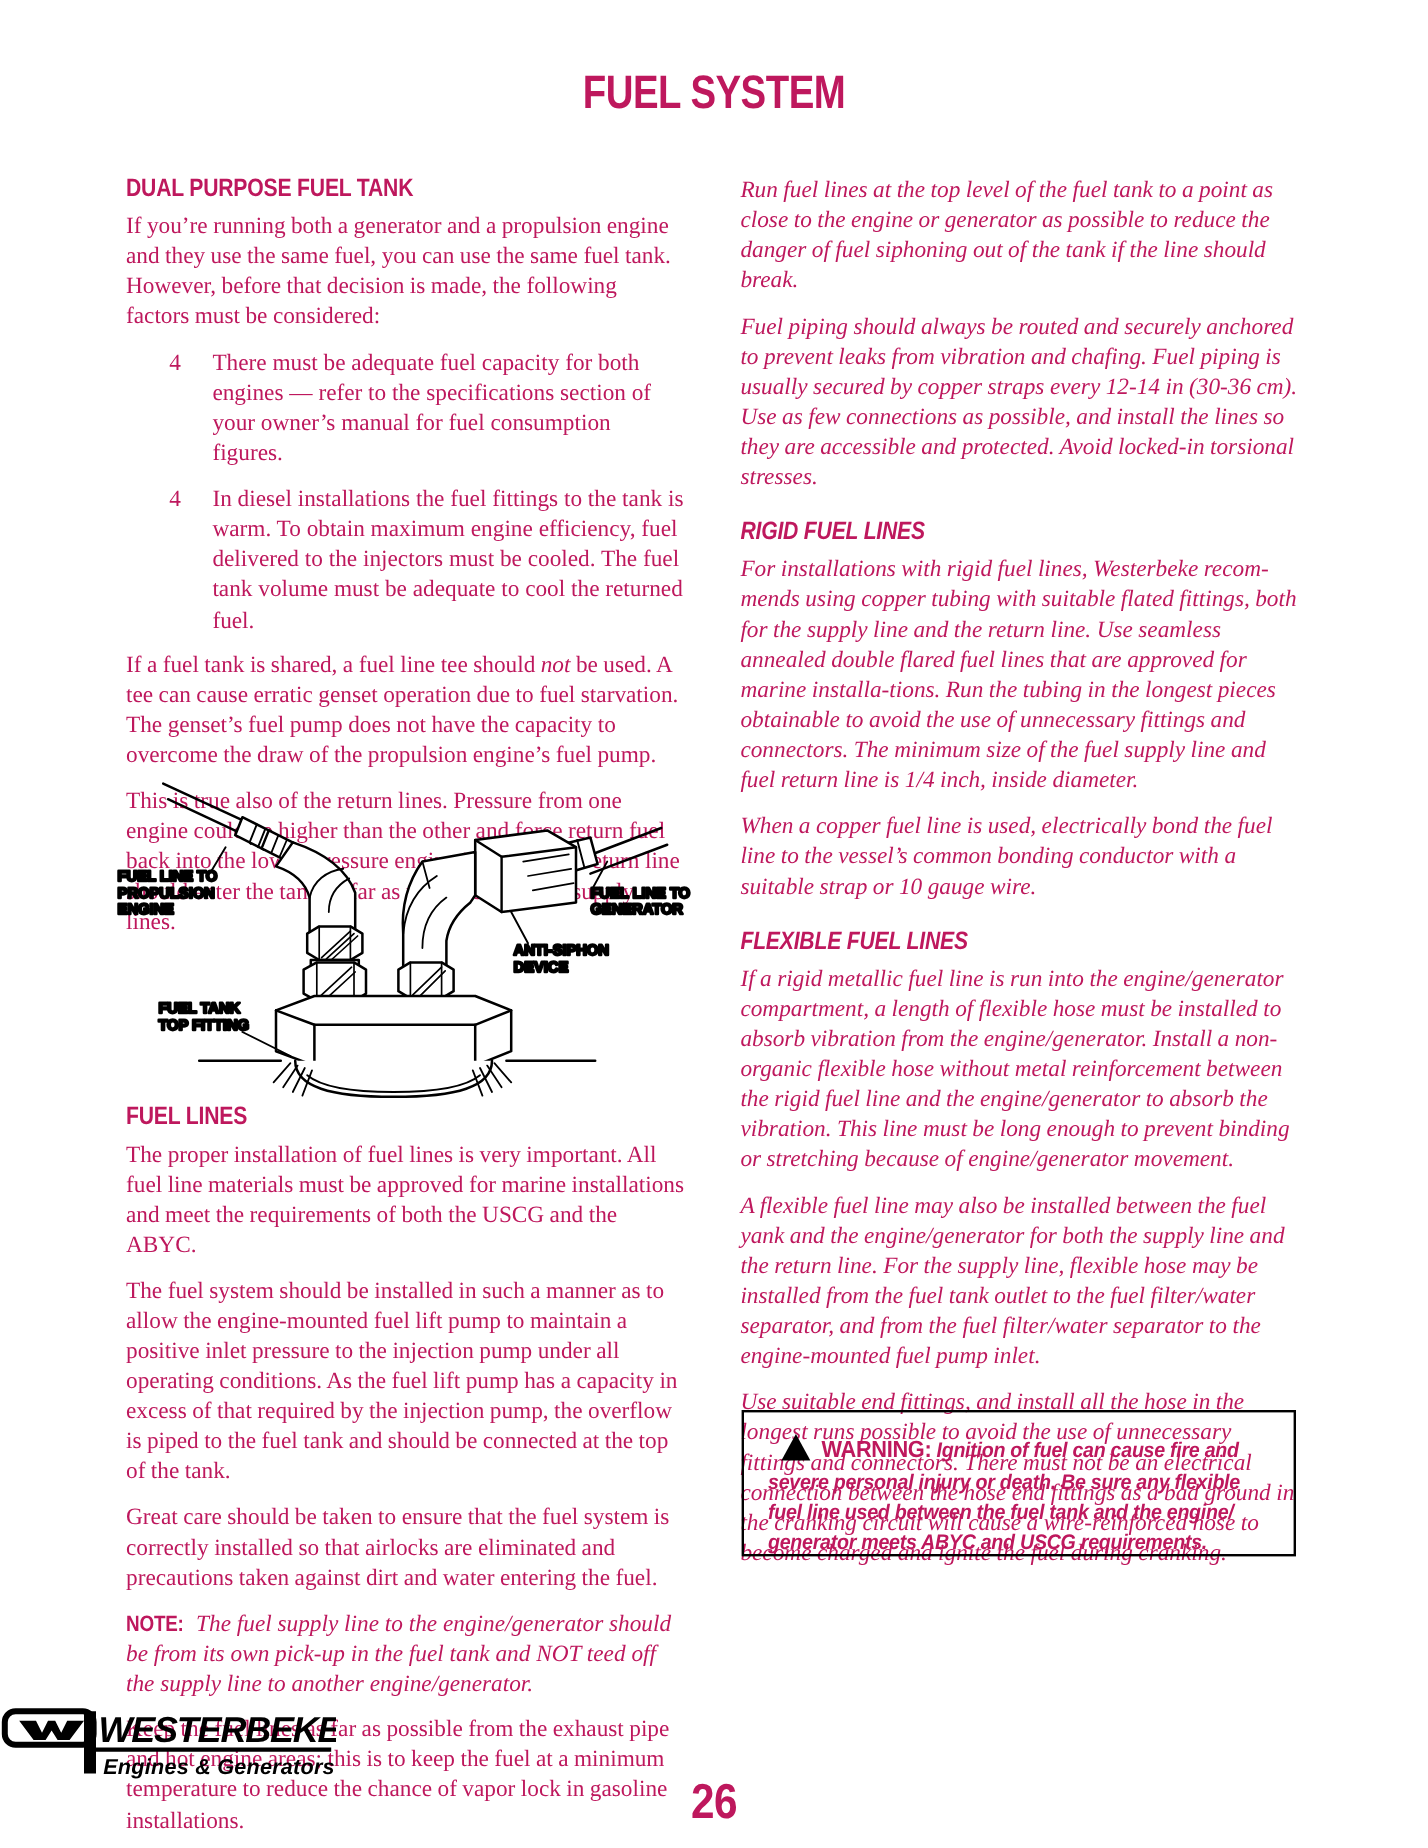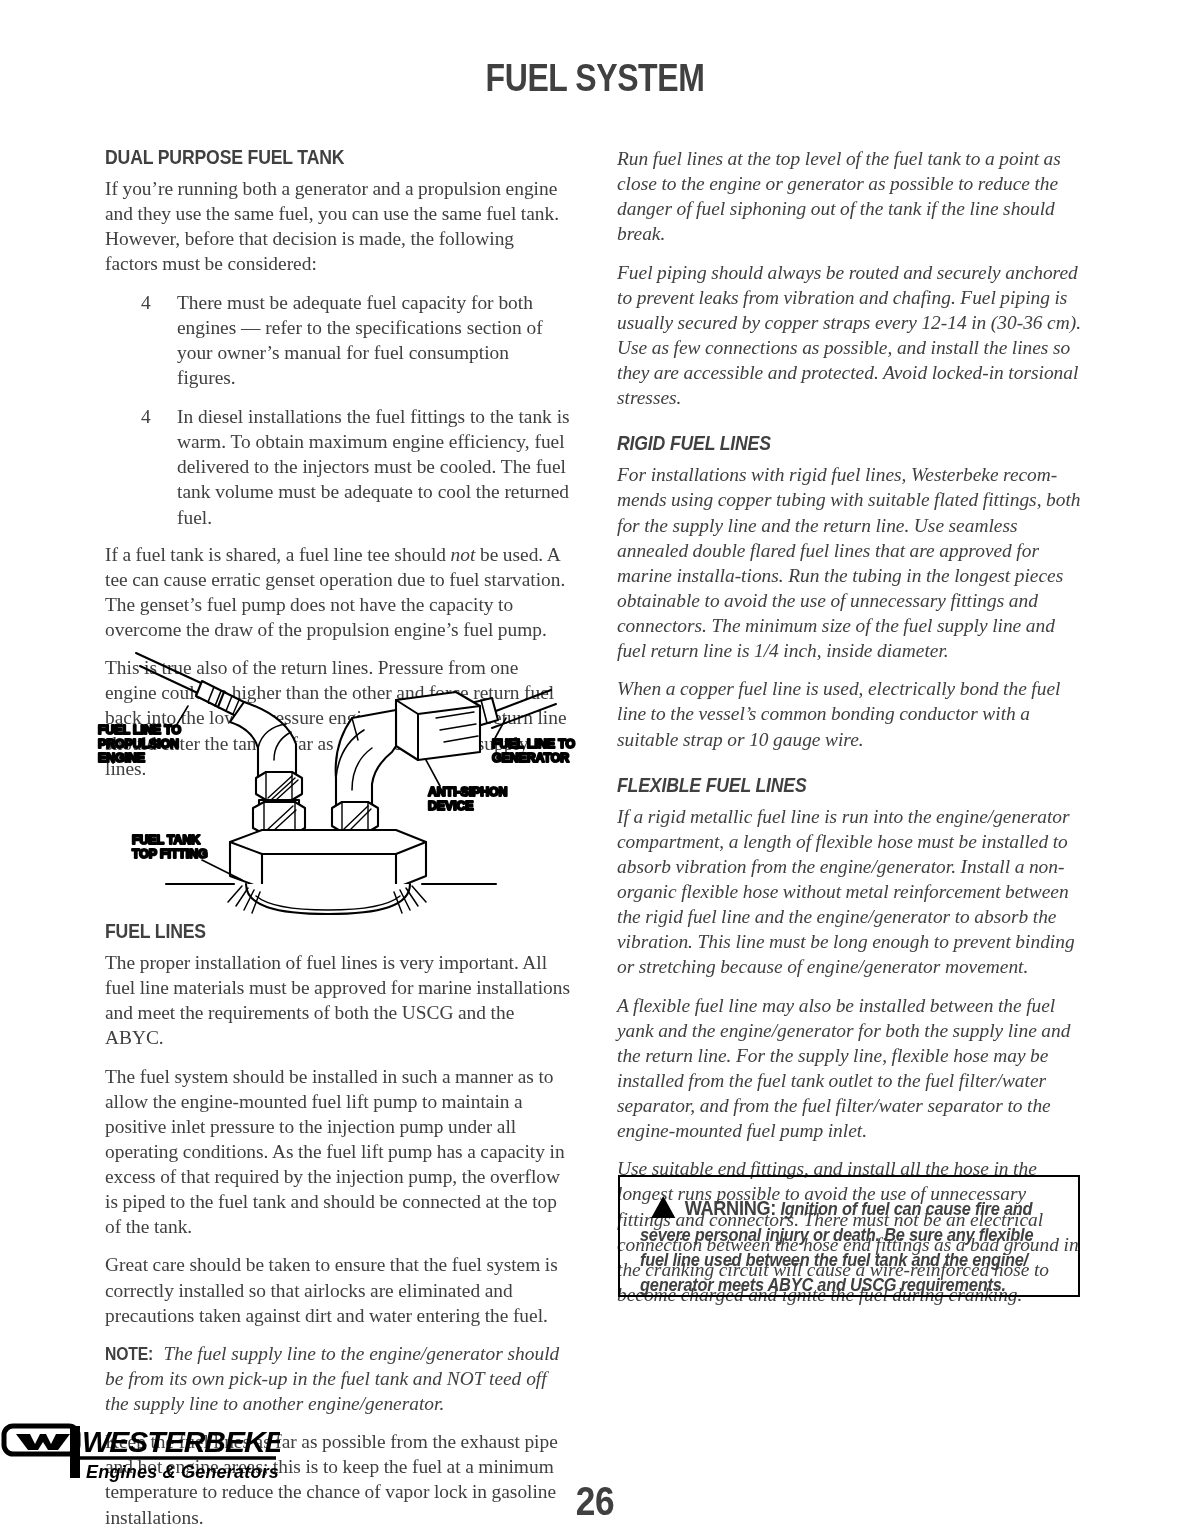"FUEL SYSTEM" .page { color: #404040 -> #be185d }
